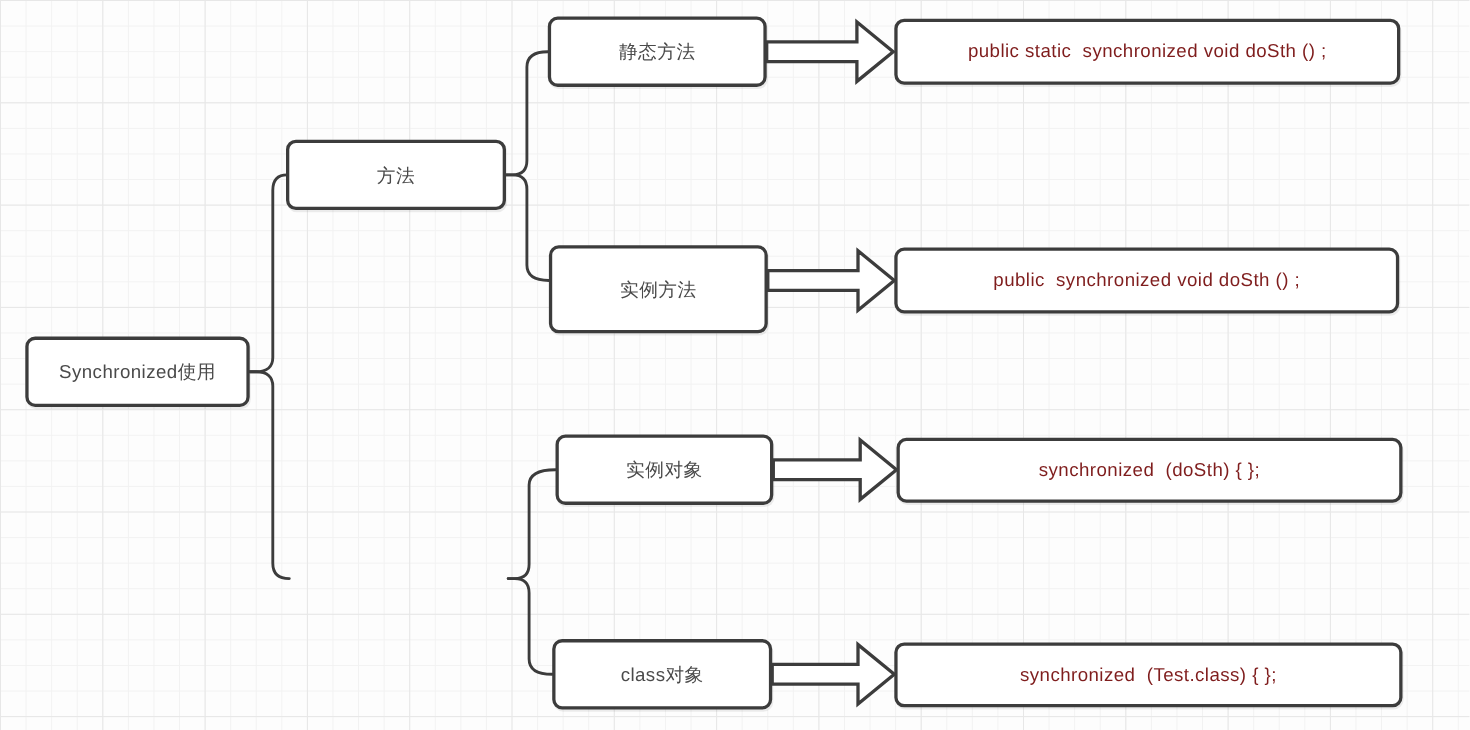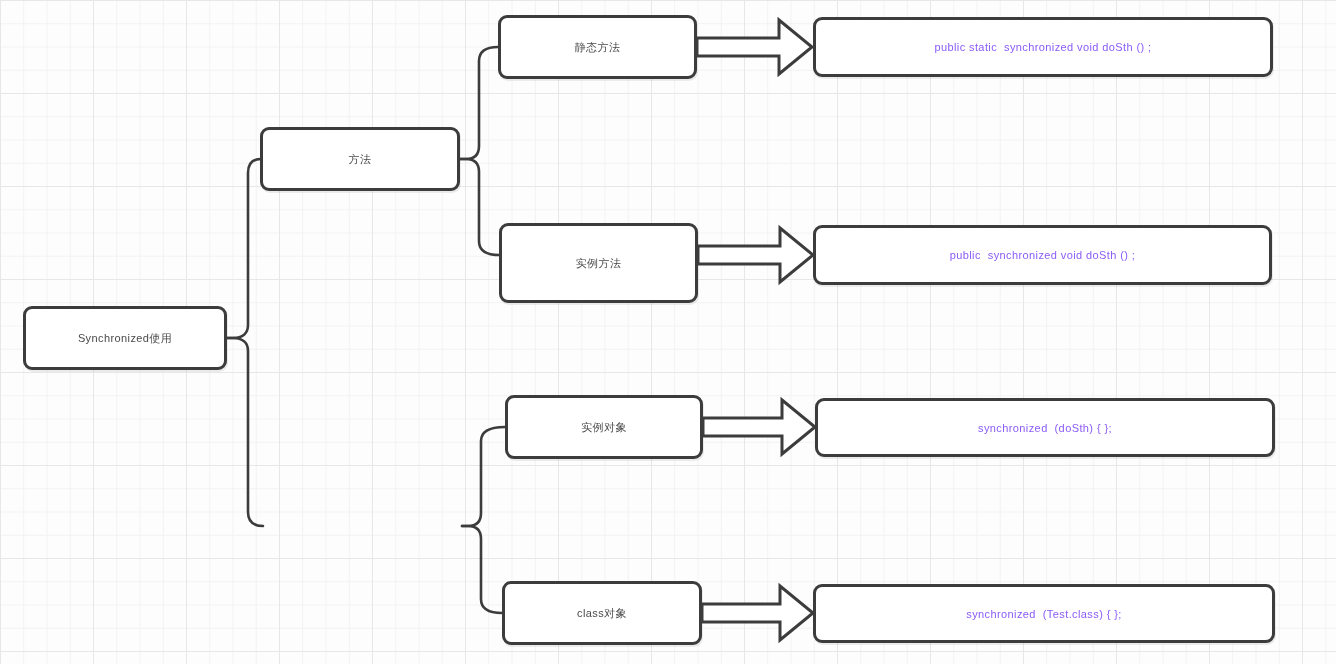"静态方法" .node { font-size: 11px -> 17px }
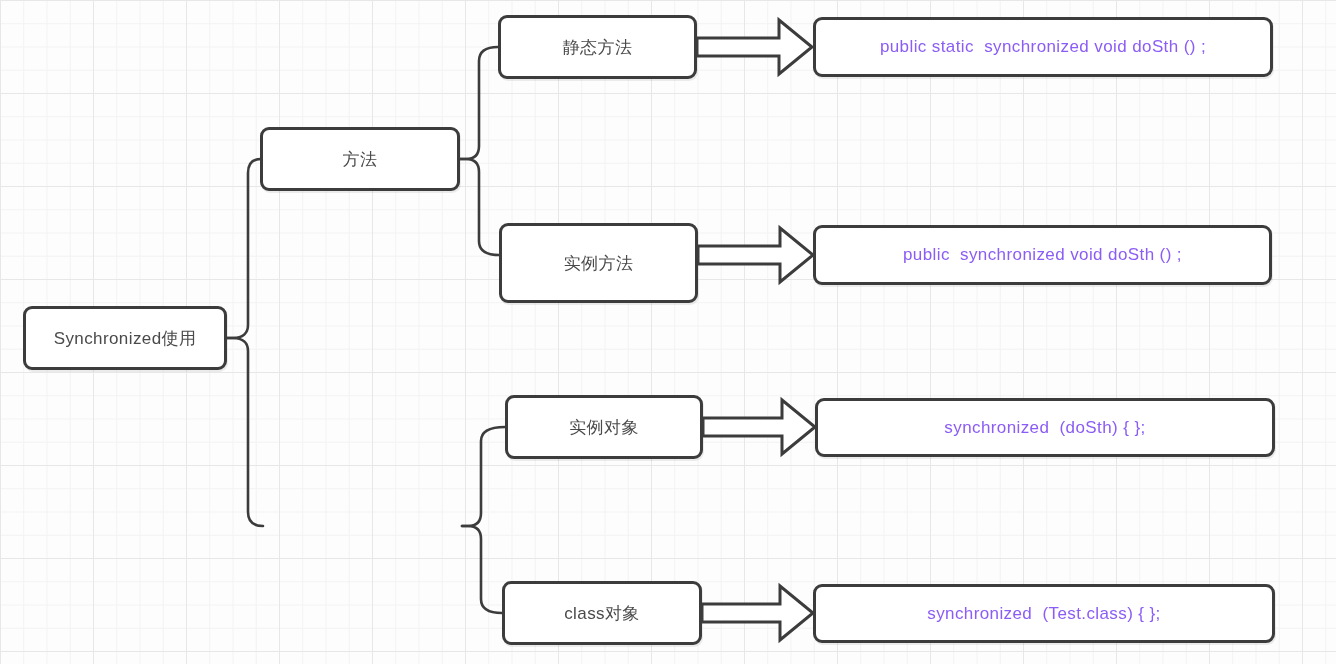"public static synchronized void doSth" .code-node span { color: #8b5cf6 -> #7f1d1d }
